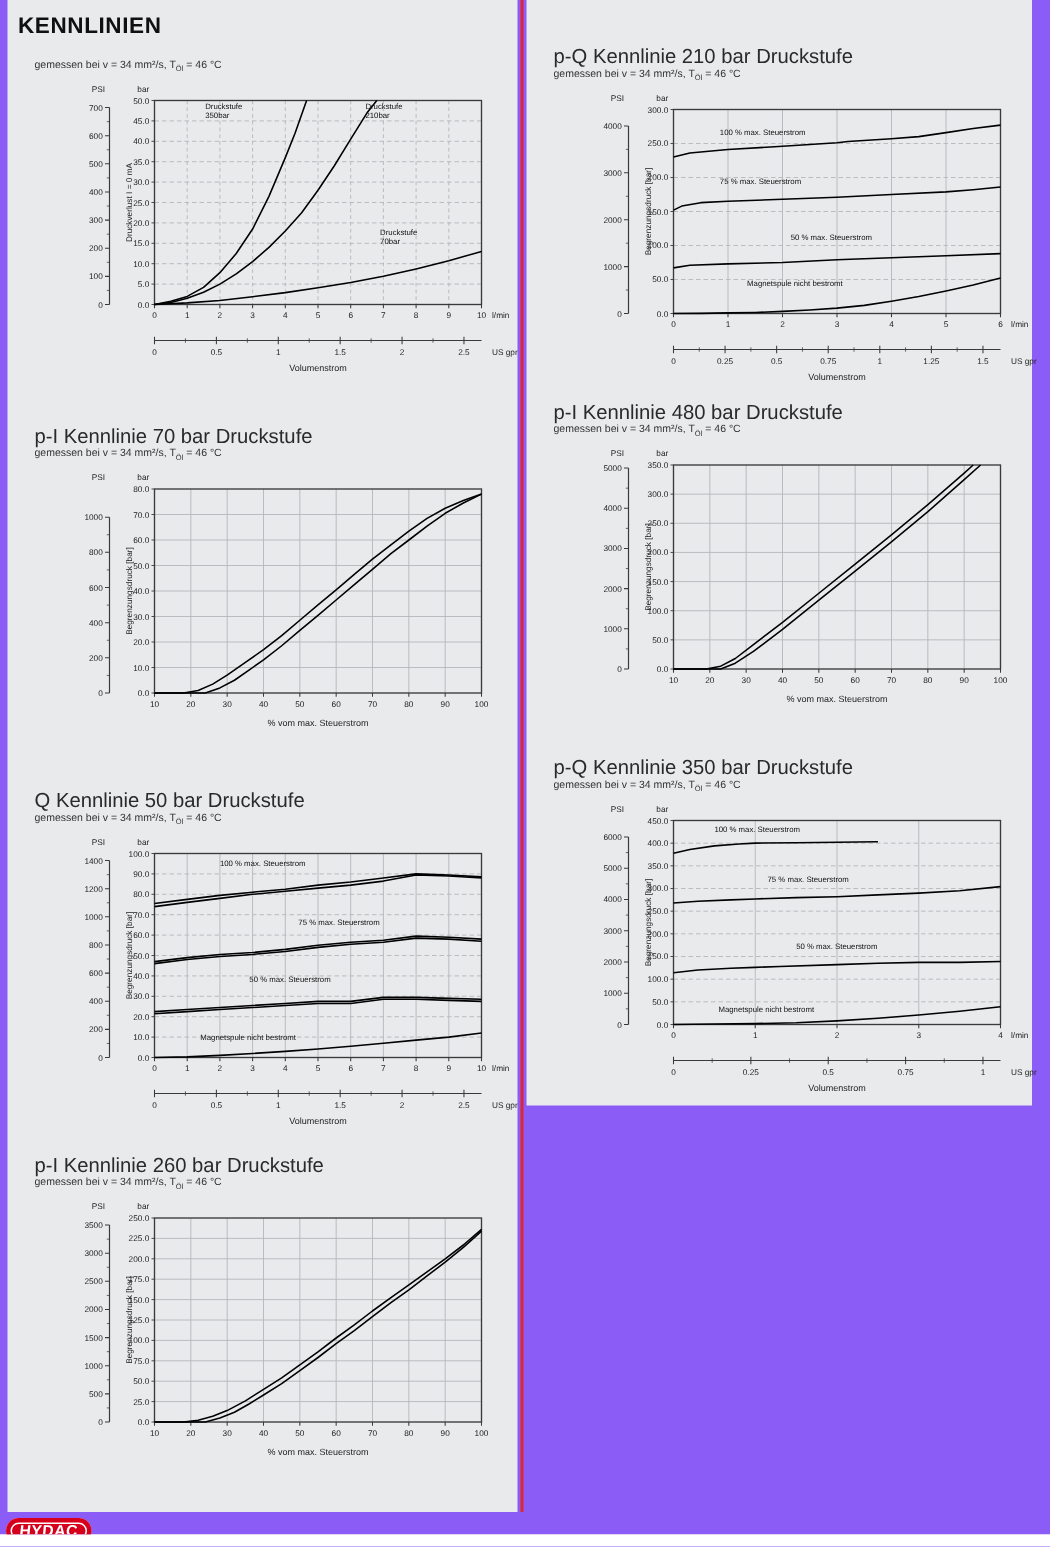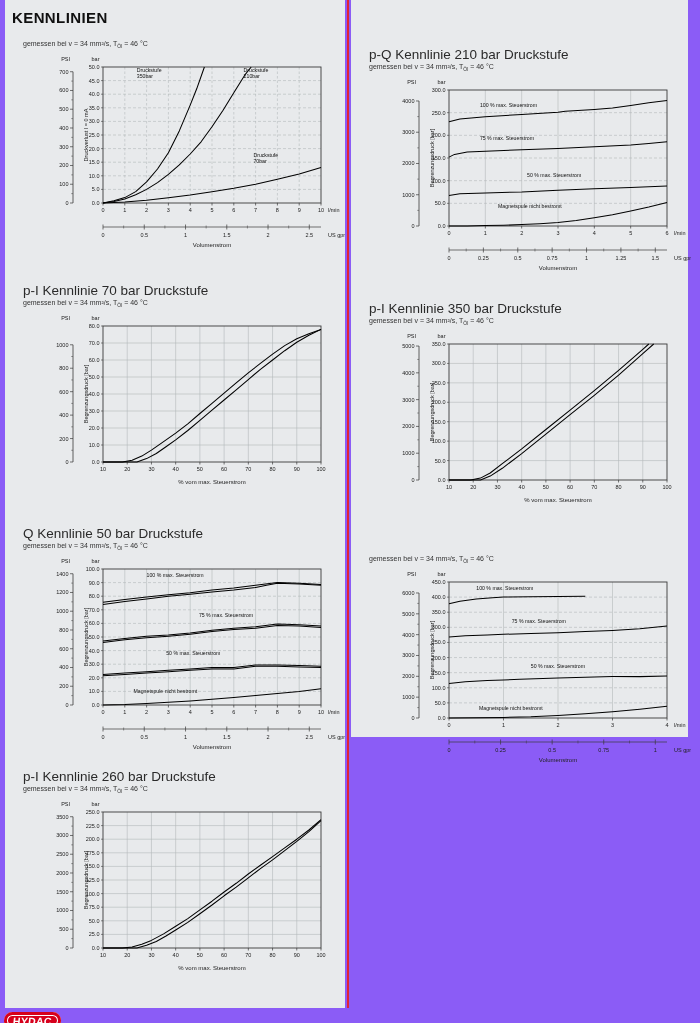"p-Q Kennlinie 210 bar Druckstufe" .col-right .chart-box { margin-top: 17px -> none }
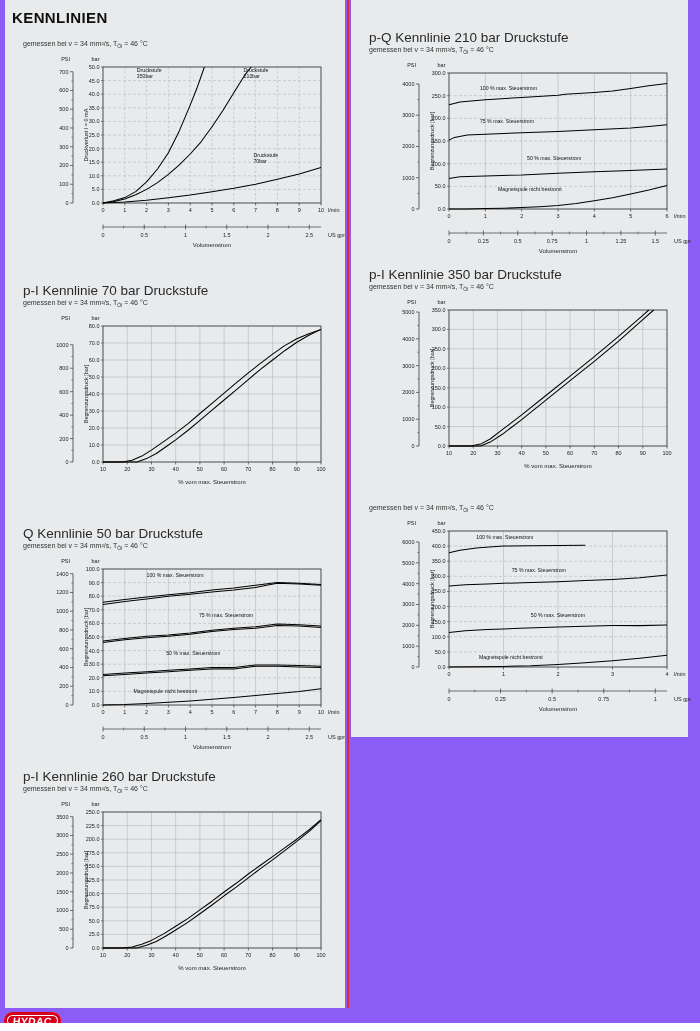"p-I Kennlinie 350 bar Druckstufe" div.chart-title { text: 350 -> 480 }
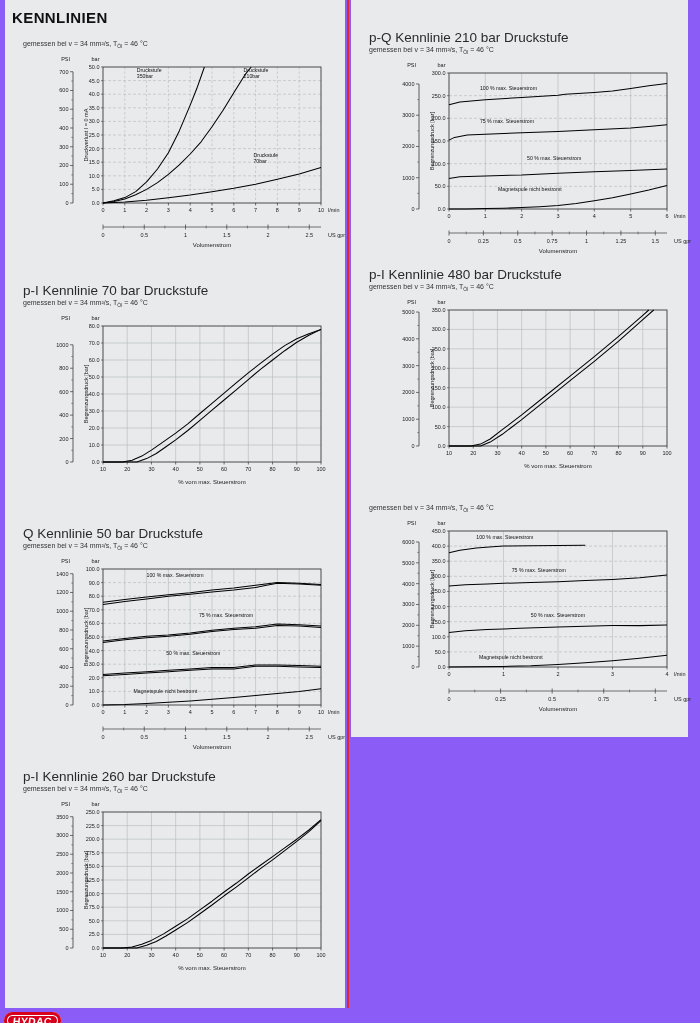"p-Q Kennlinie 350 bar Druckstufe" div.chart-title { html: none -> <div>p-Q Kennlinie 350 bar Druckstufe</div> }
